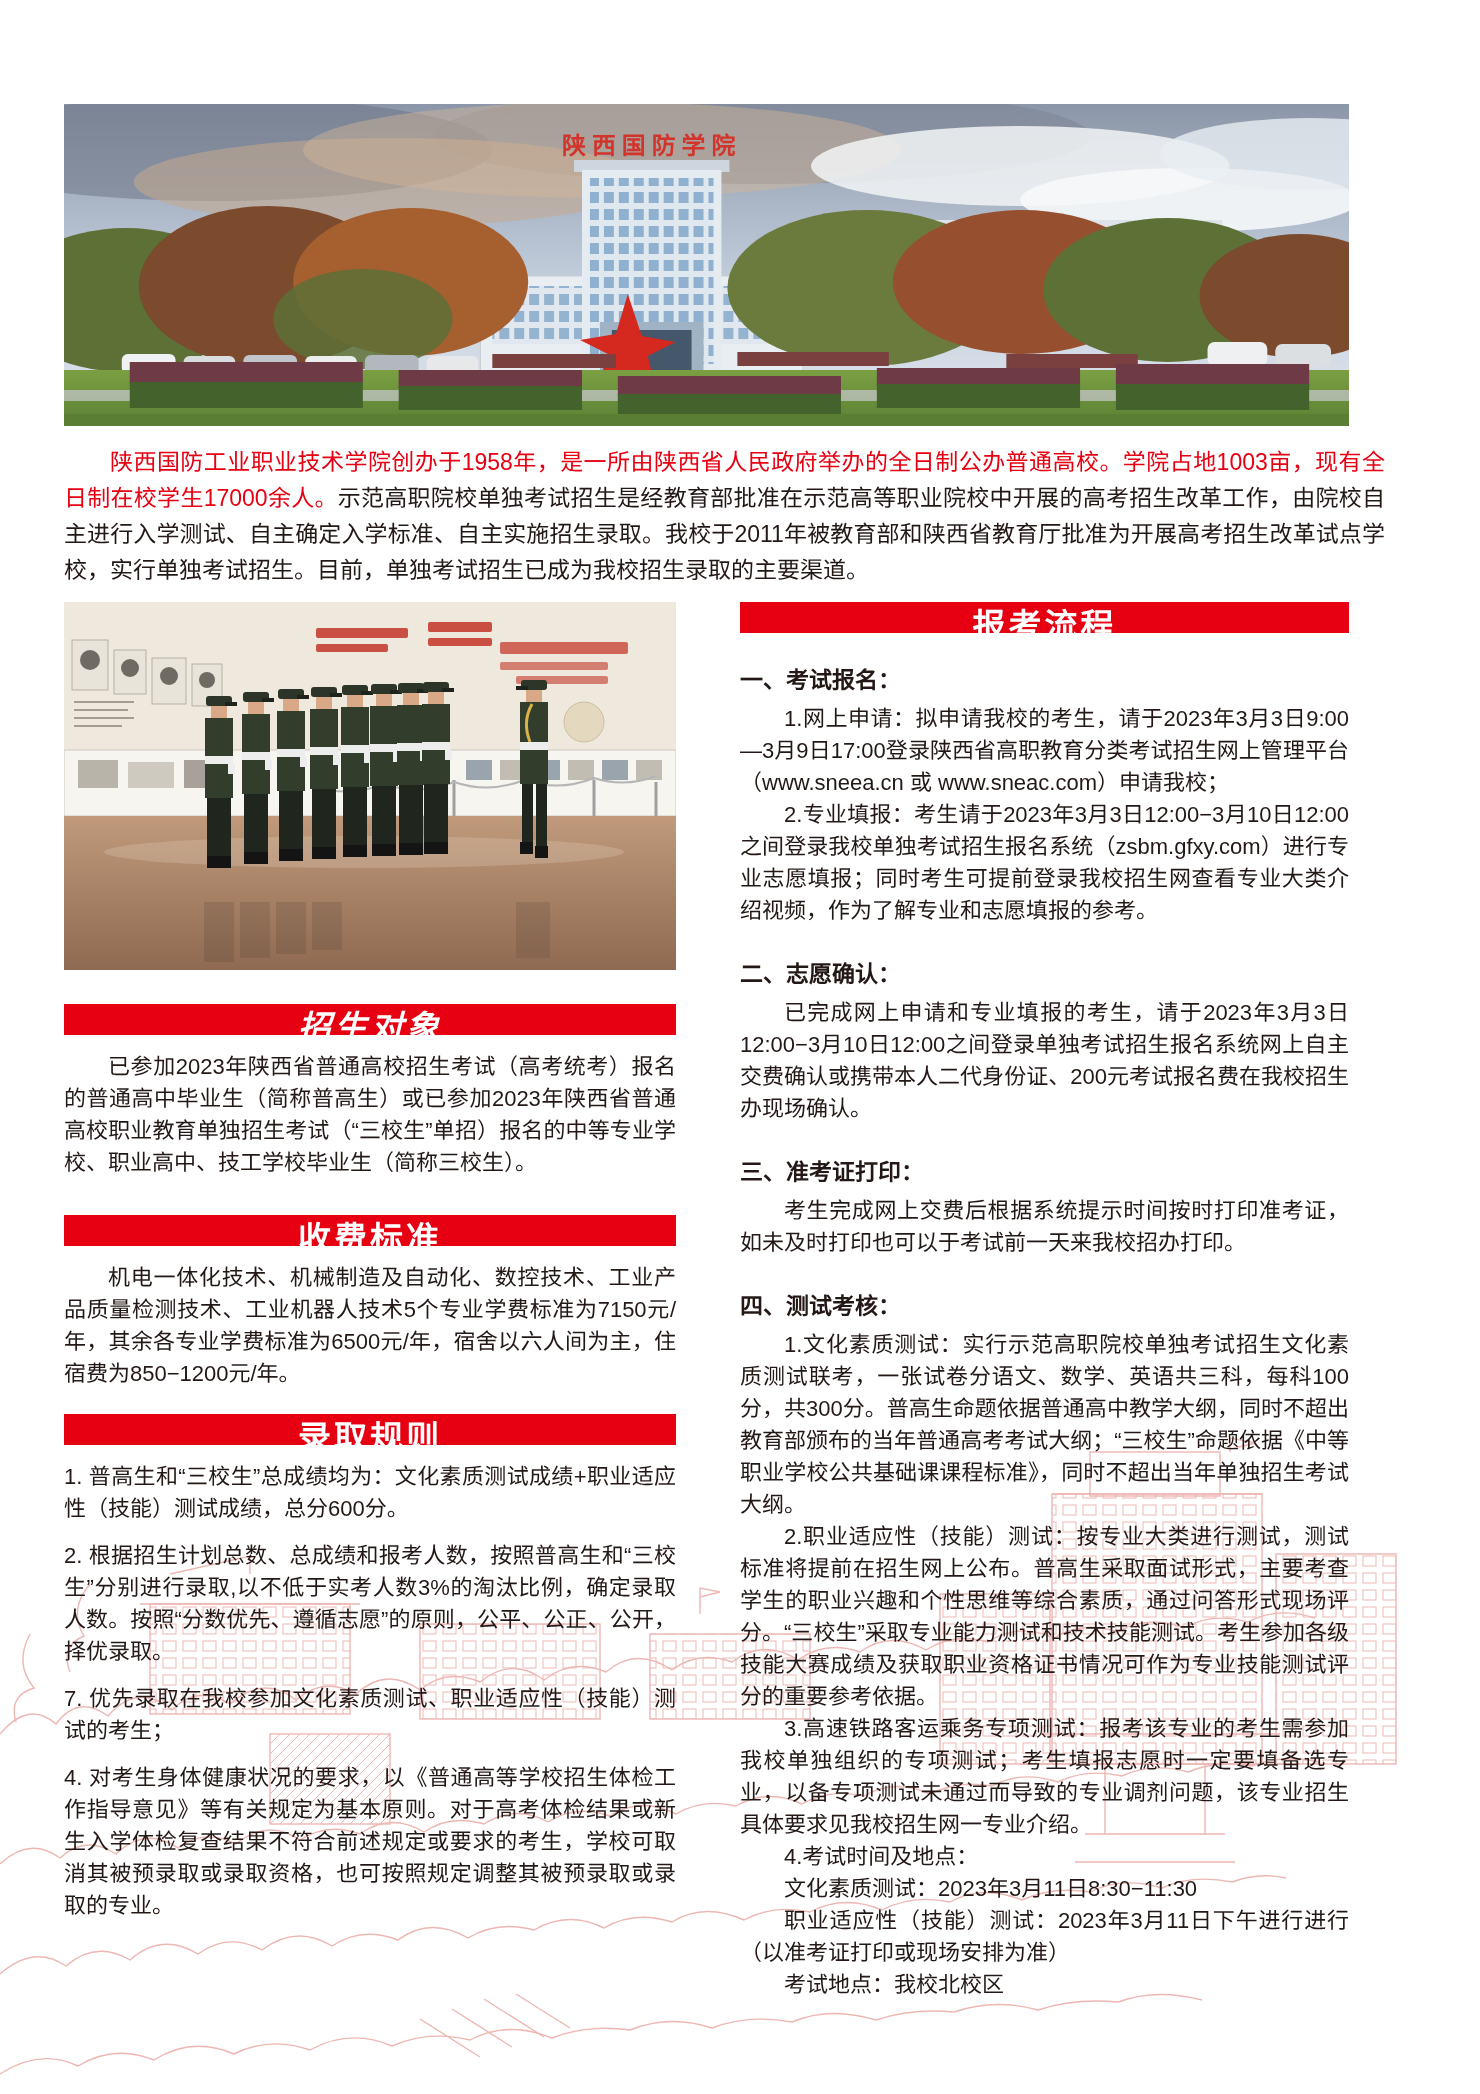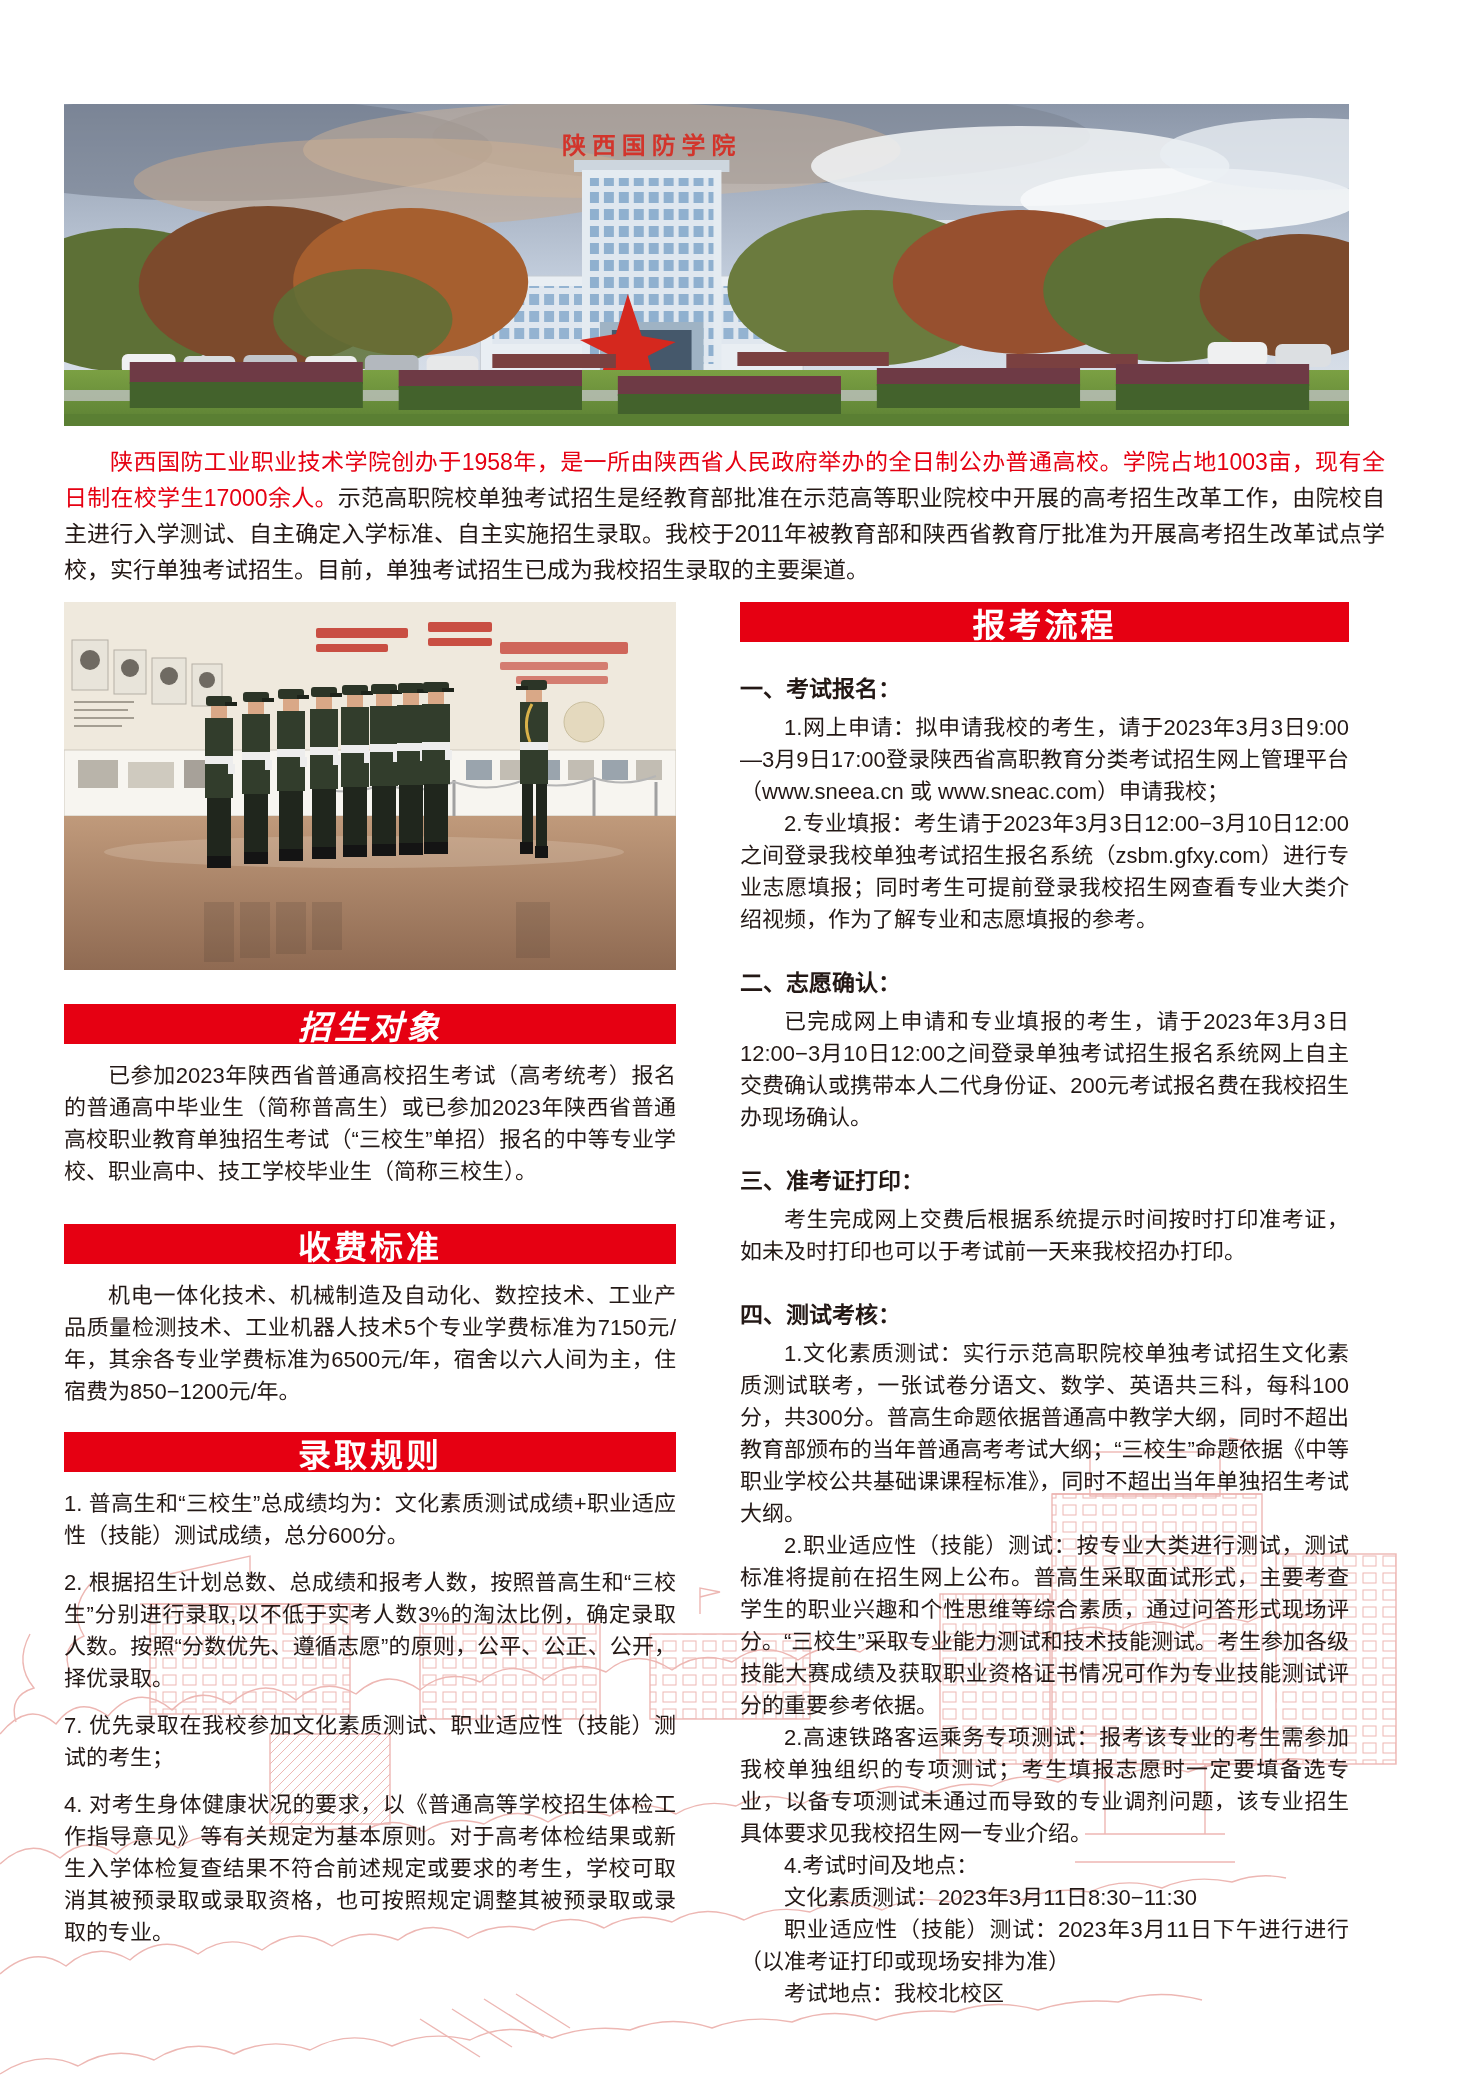"报考流程" .banner { height: 40px -> 31px }
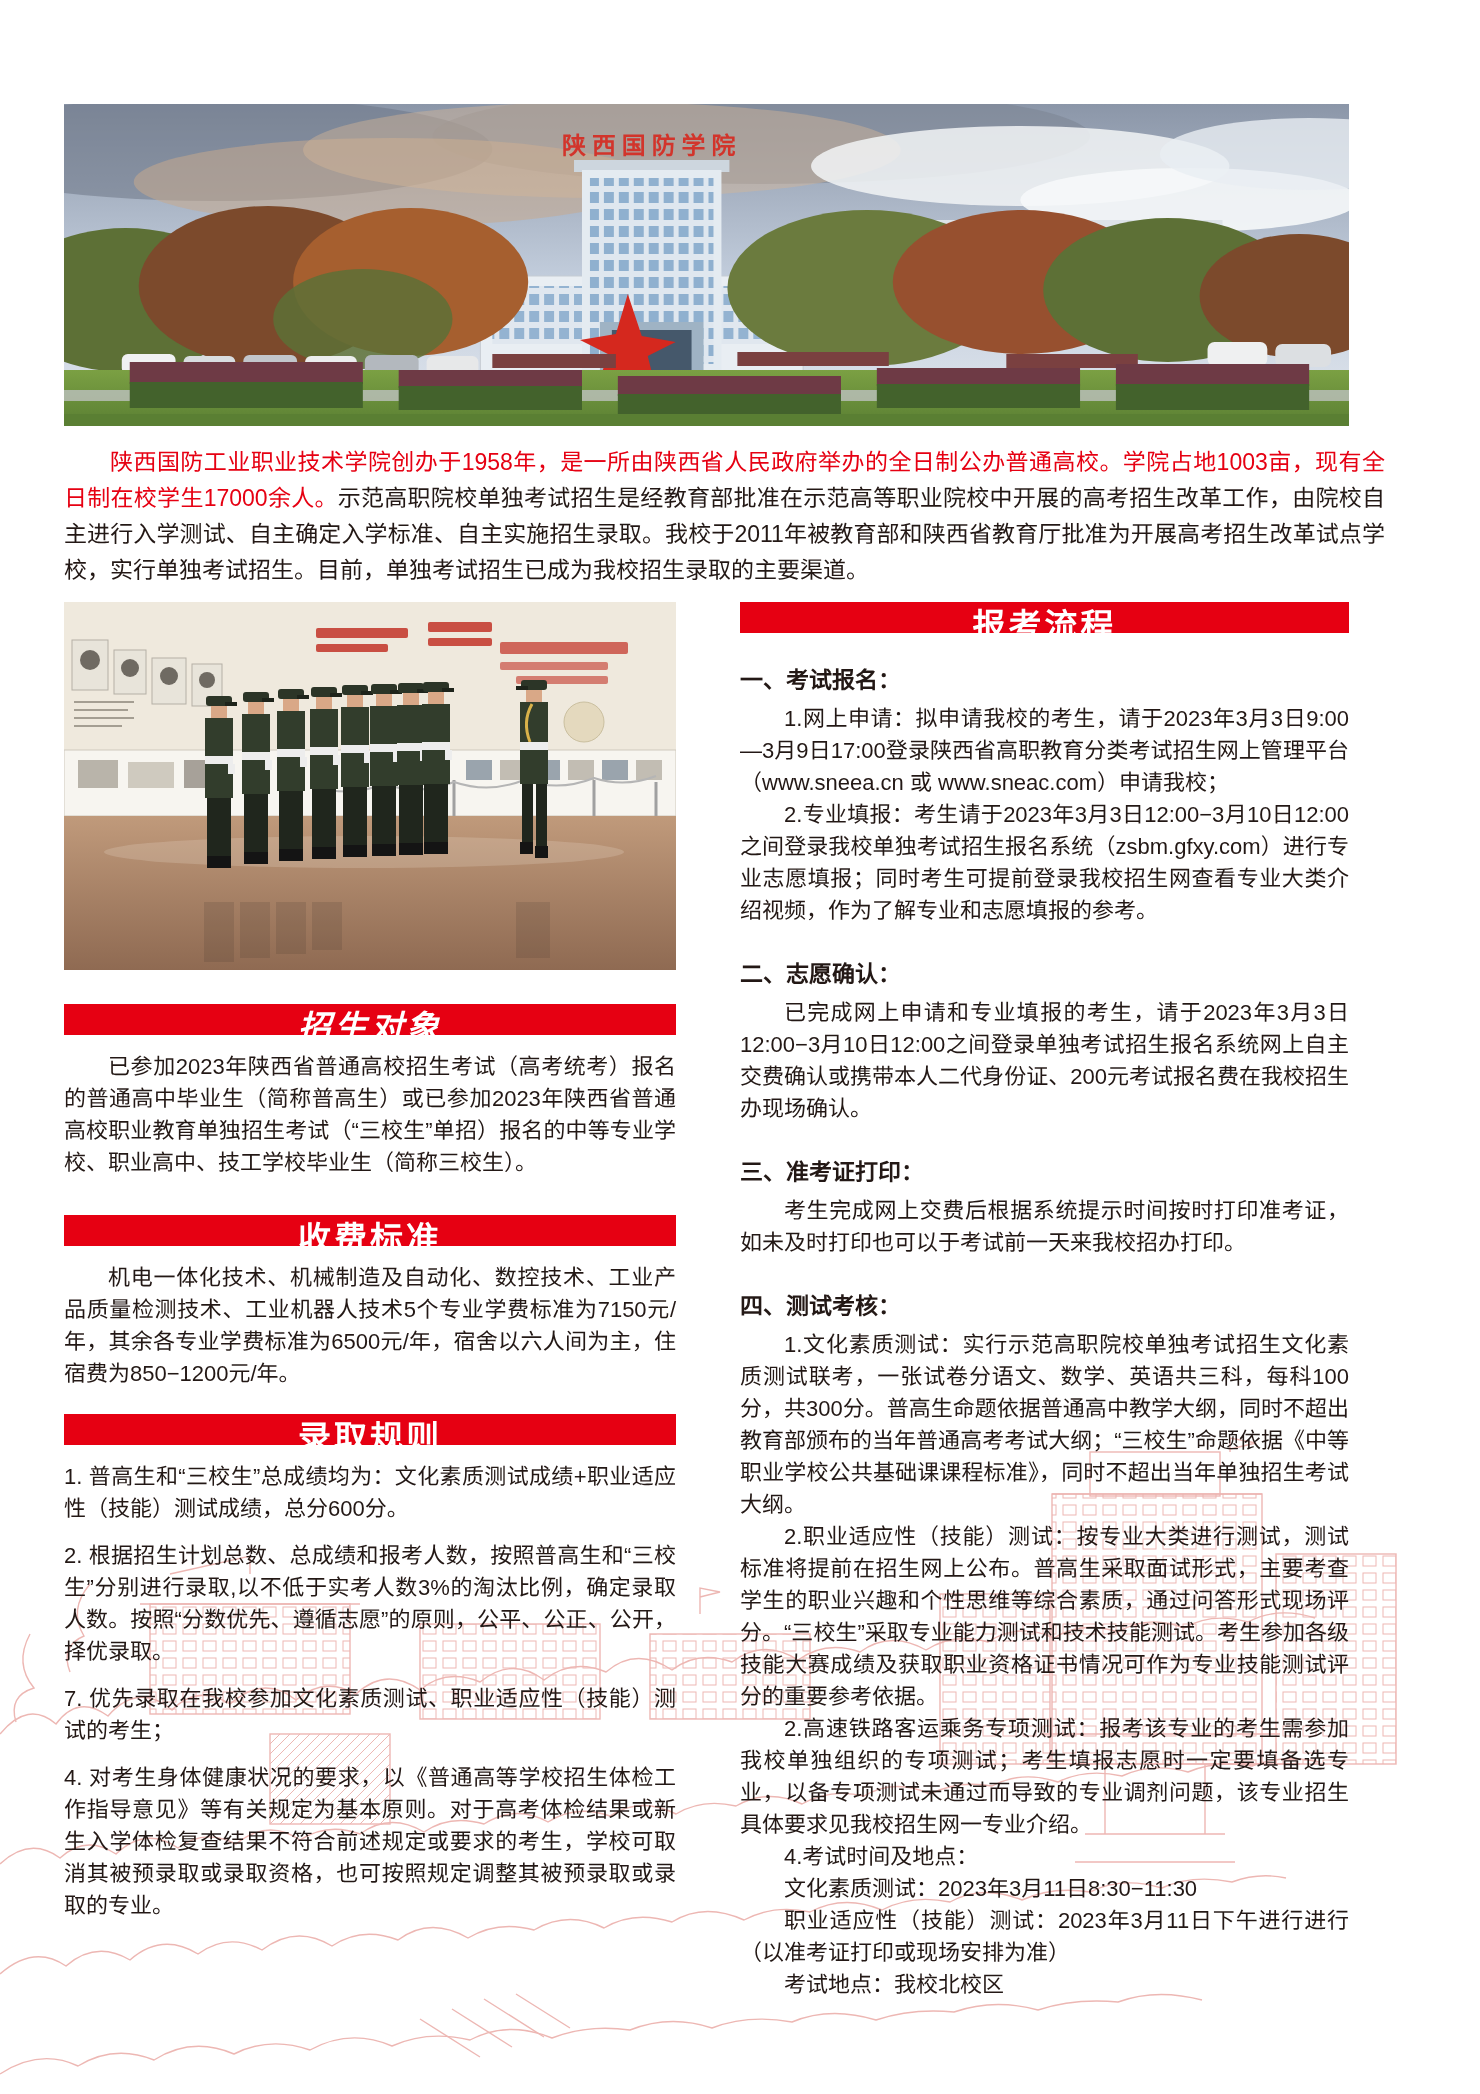"2.高速铁路客运乘务专项测试：报考该专业的考生需参加我校单独组织的专项测试；考生" p.rc { text: 2 -> 3 }
